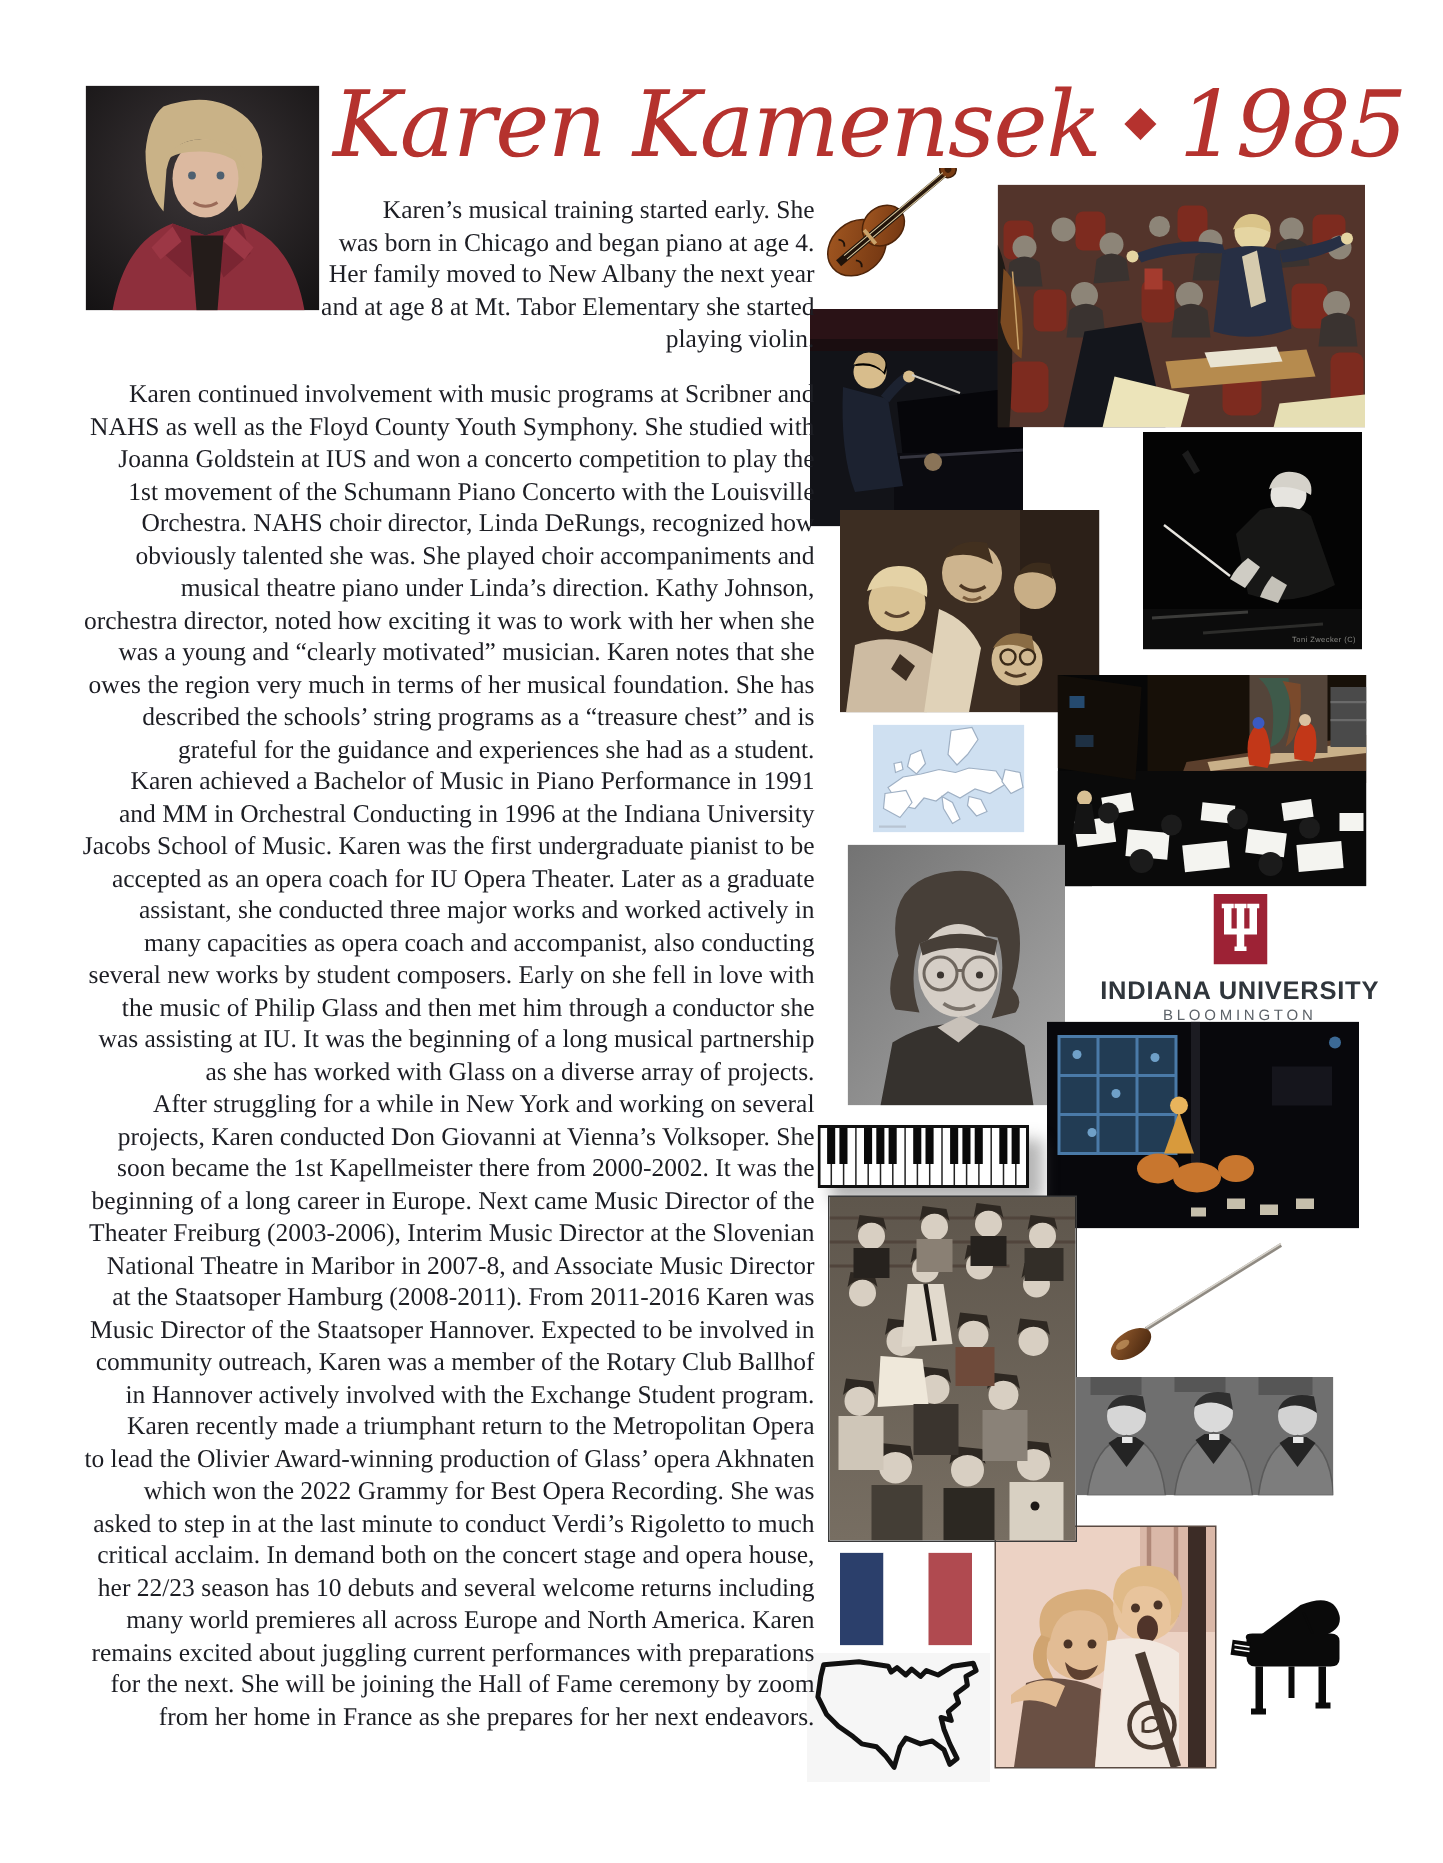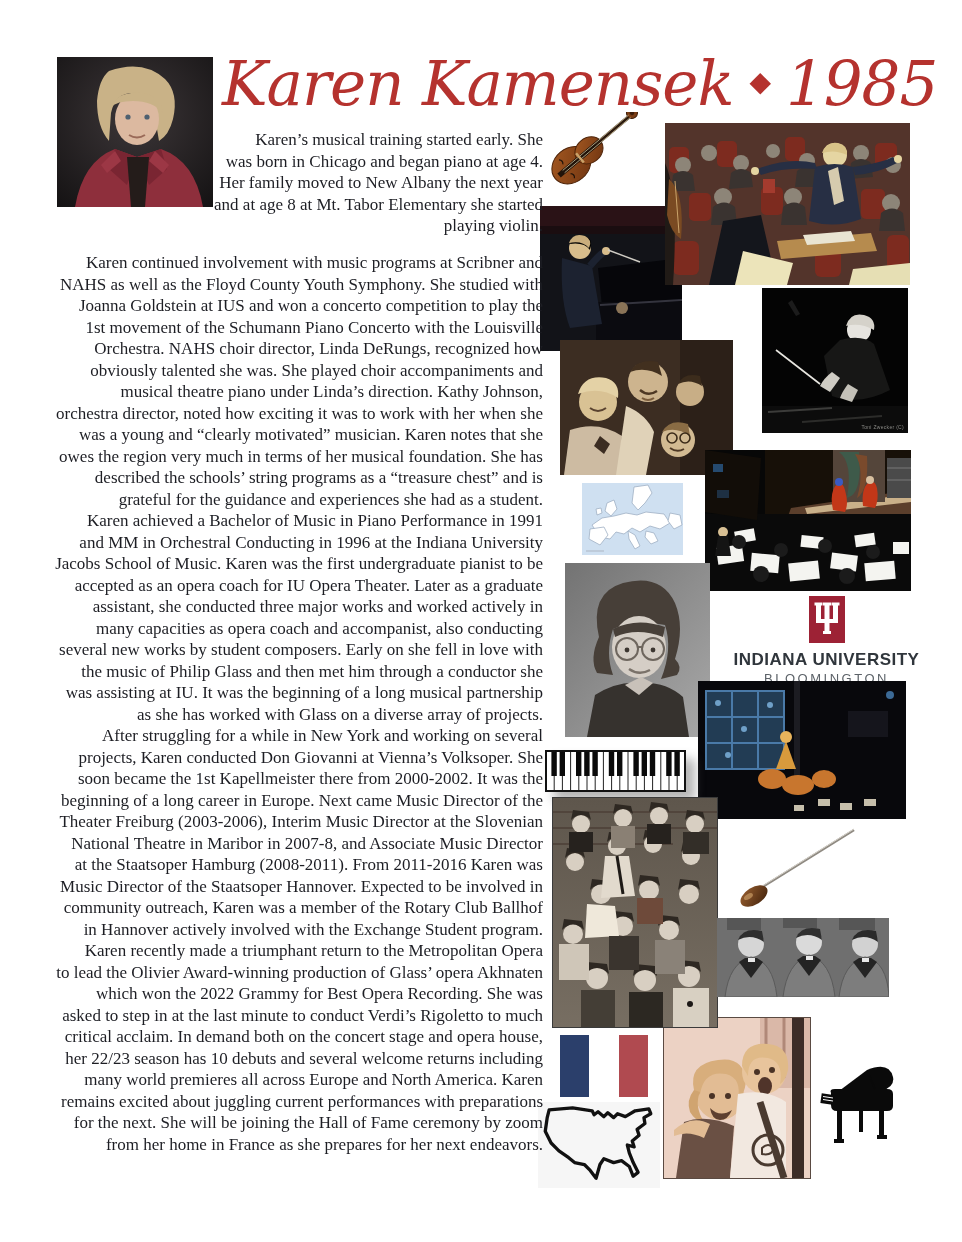"BLOOMINGTON" .iu-line2 { font-size: 13px -> 10px }
